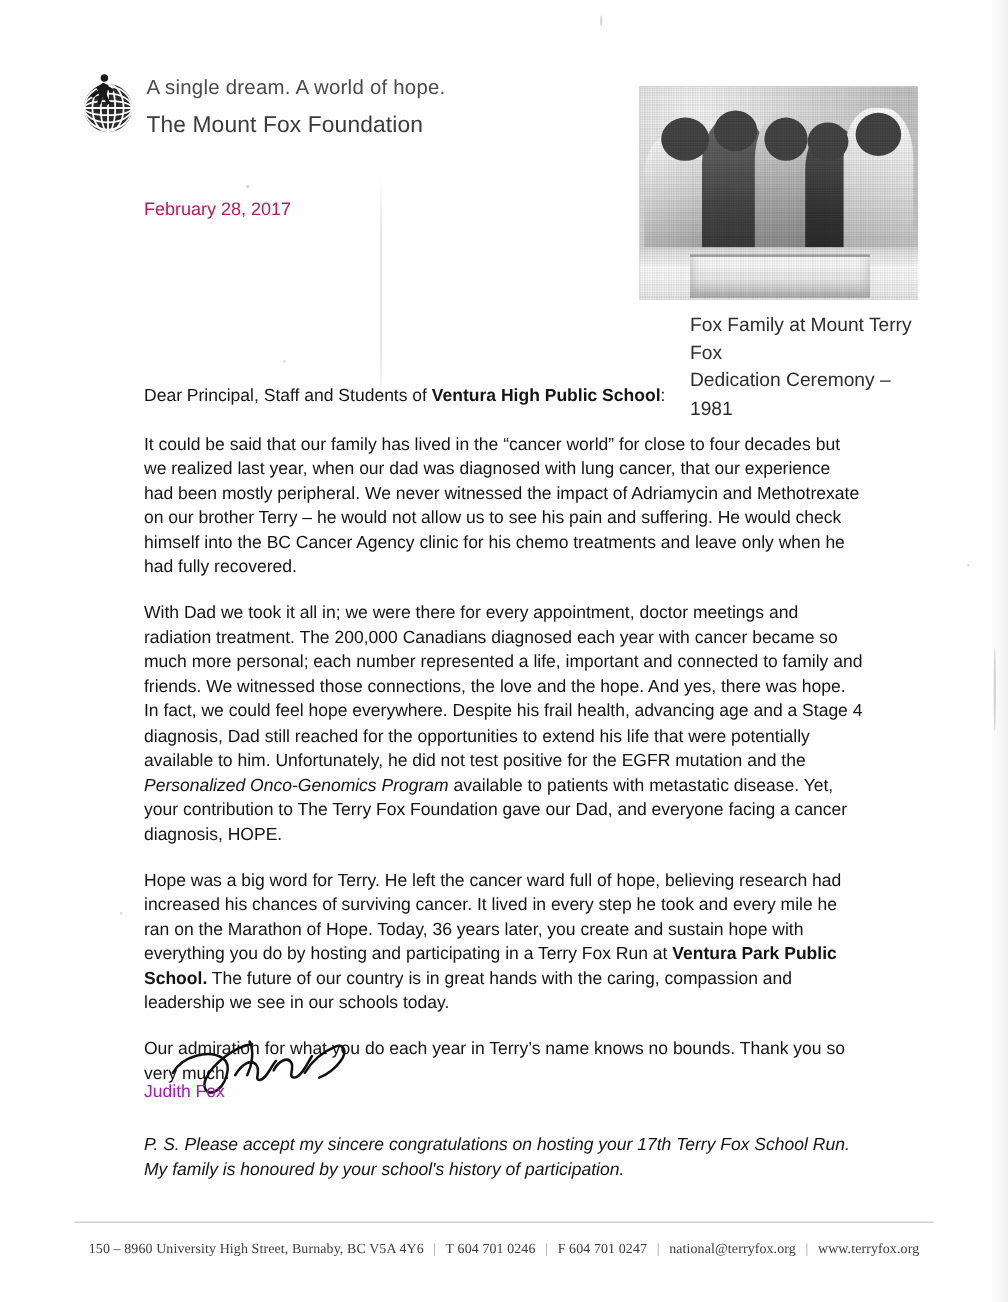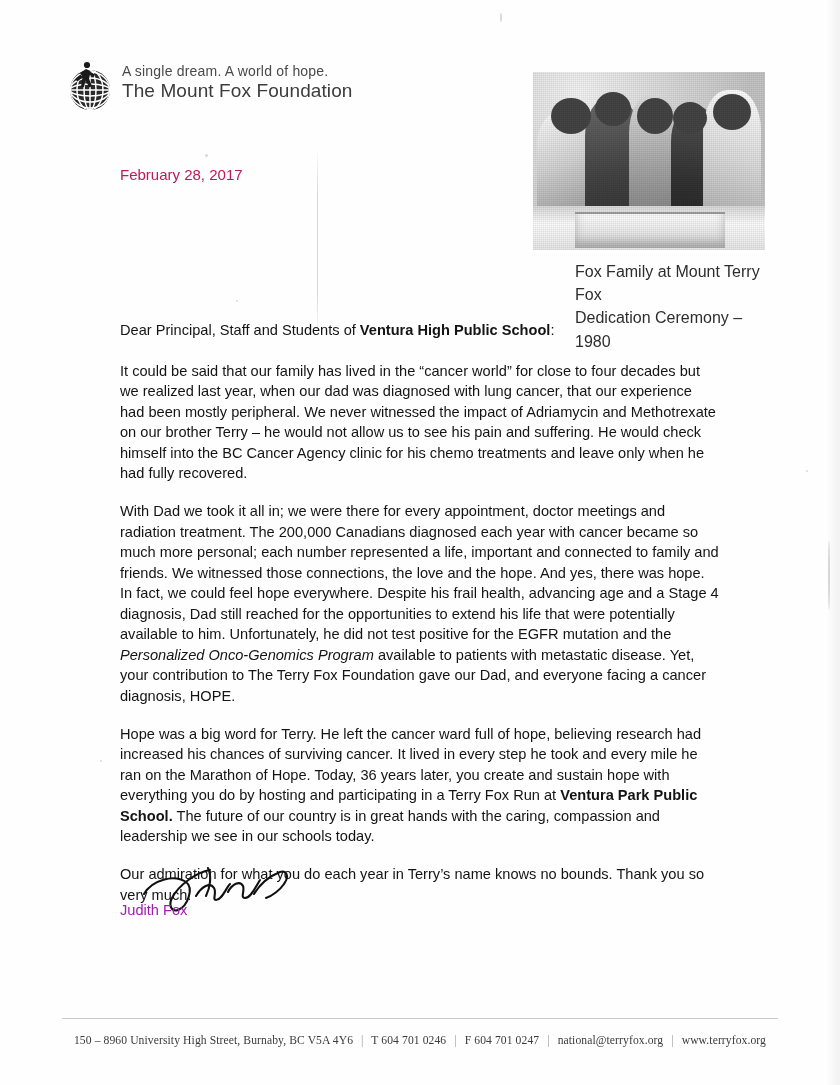"A single dream. A world" .tagline { font-size: 14px -> 17px; margin-bottom: 3px -> 14px }
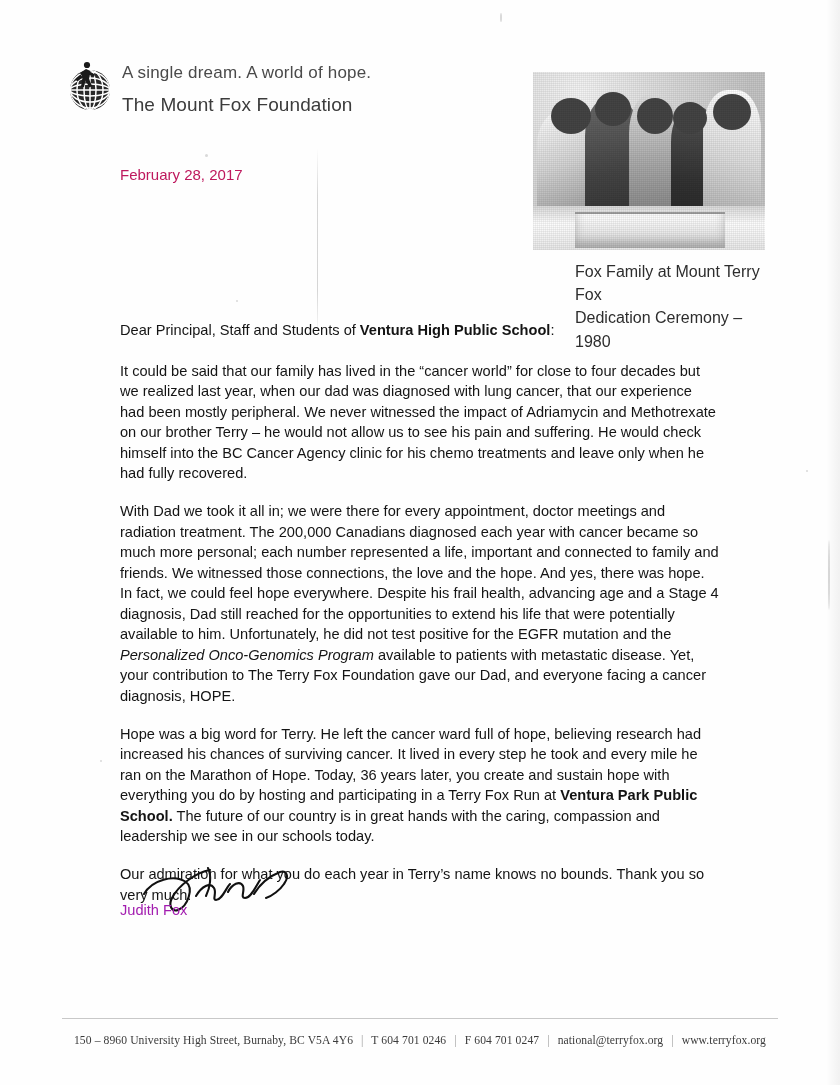"Dedication Ceremony – 1980" div { text: 1980 -> 1981 }
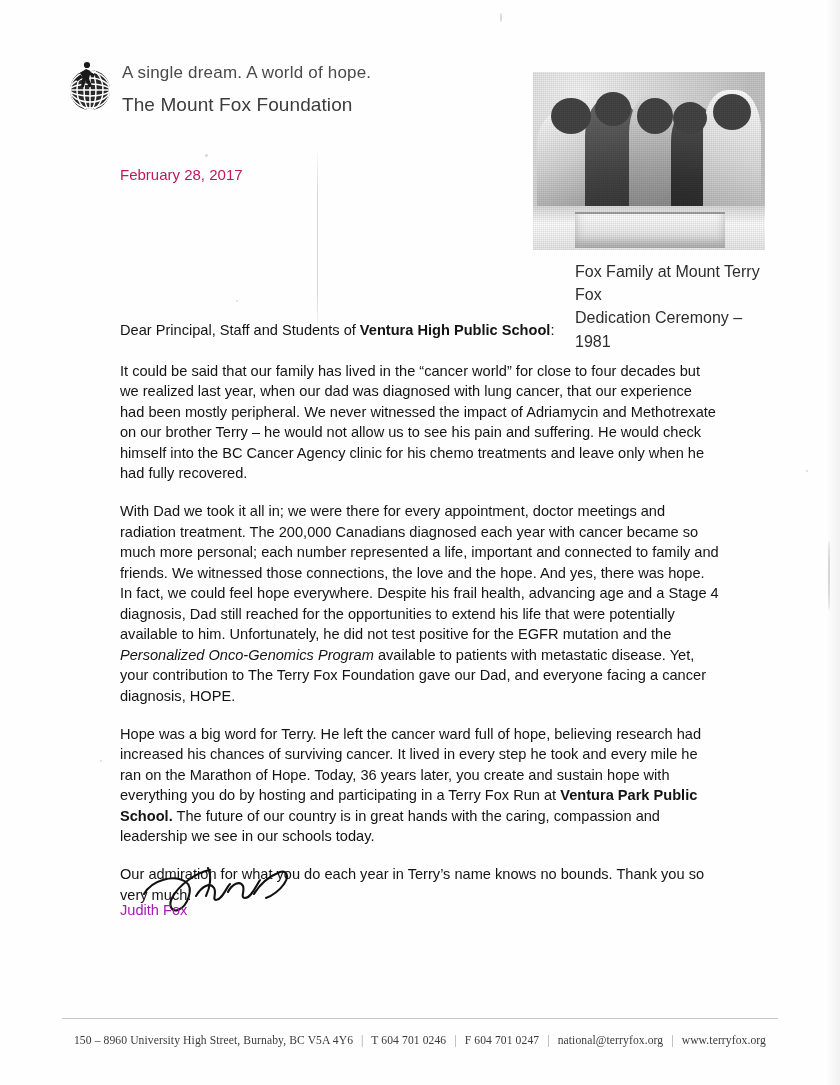"P. S. Please accept my" div.postscript { html: none -> <div>P. S. Please accept my sincere congratulations on hosting your 17th Terry Fox School Run. My family is honoured by your school's history of participation.</div> }
